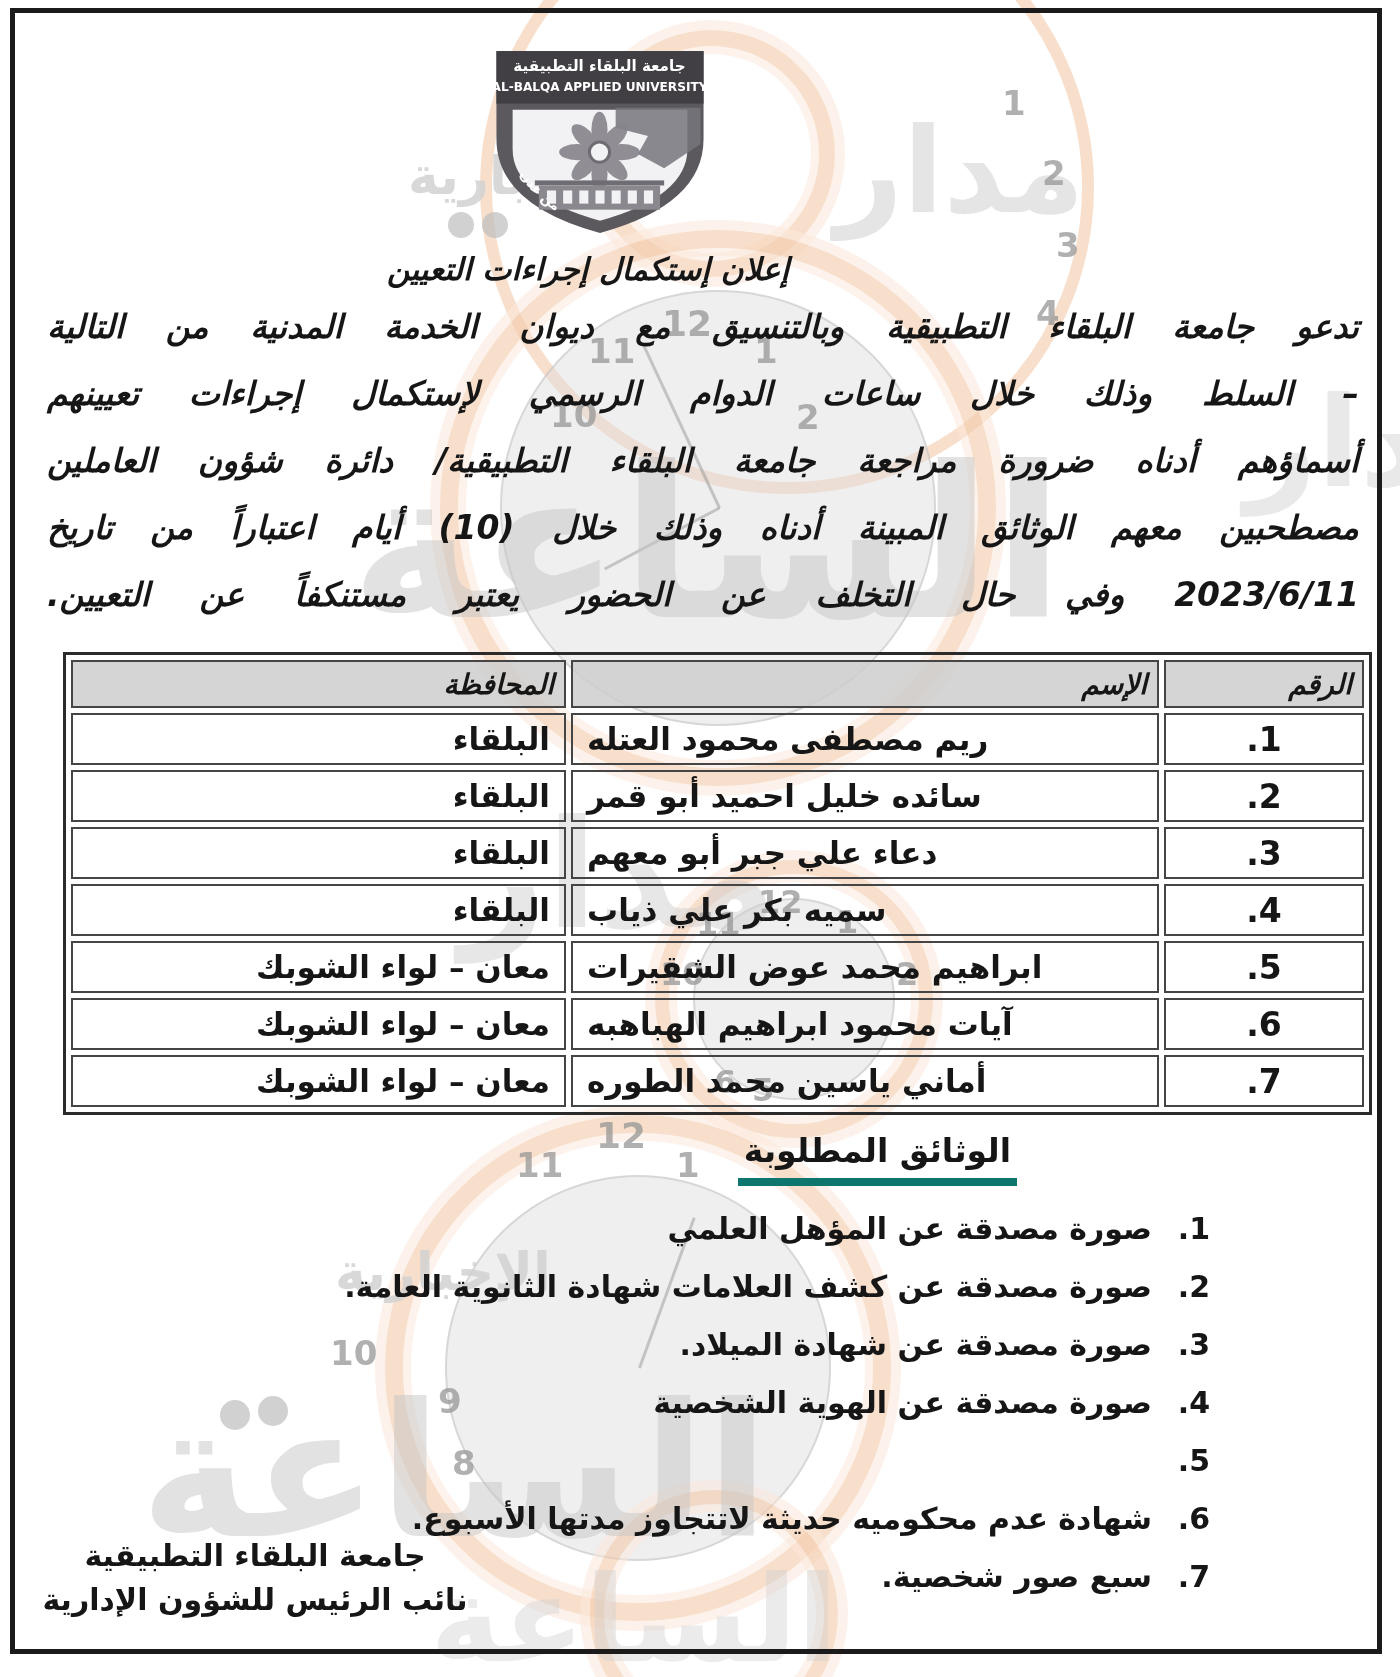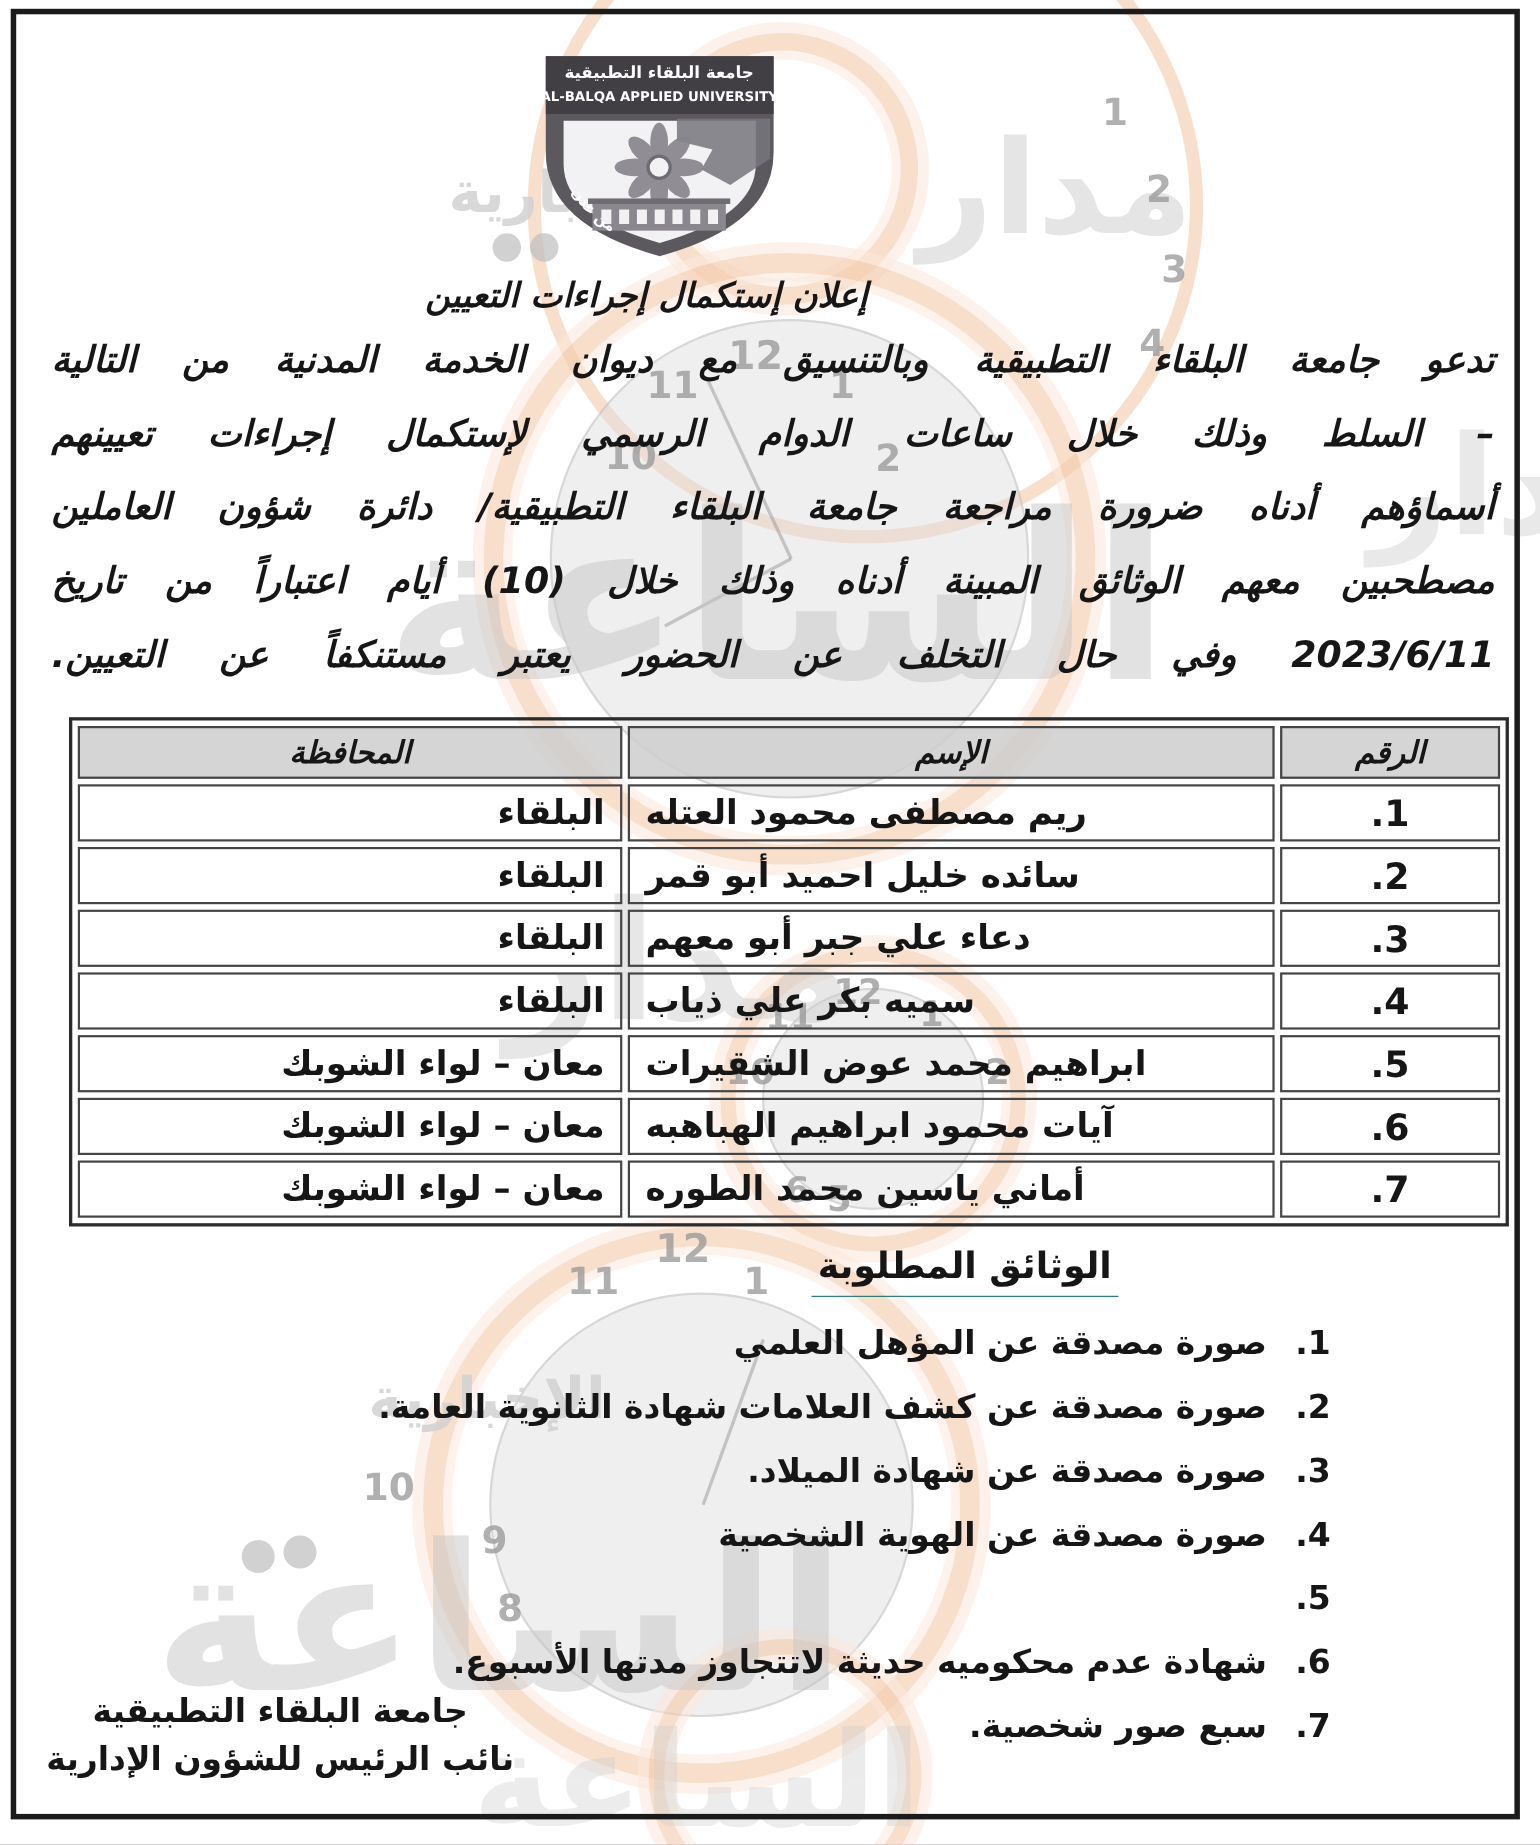"المحافظة" .roster th { text-align: none -> right }
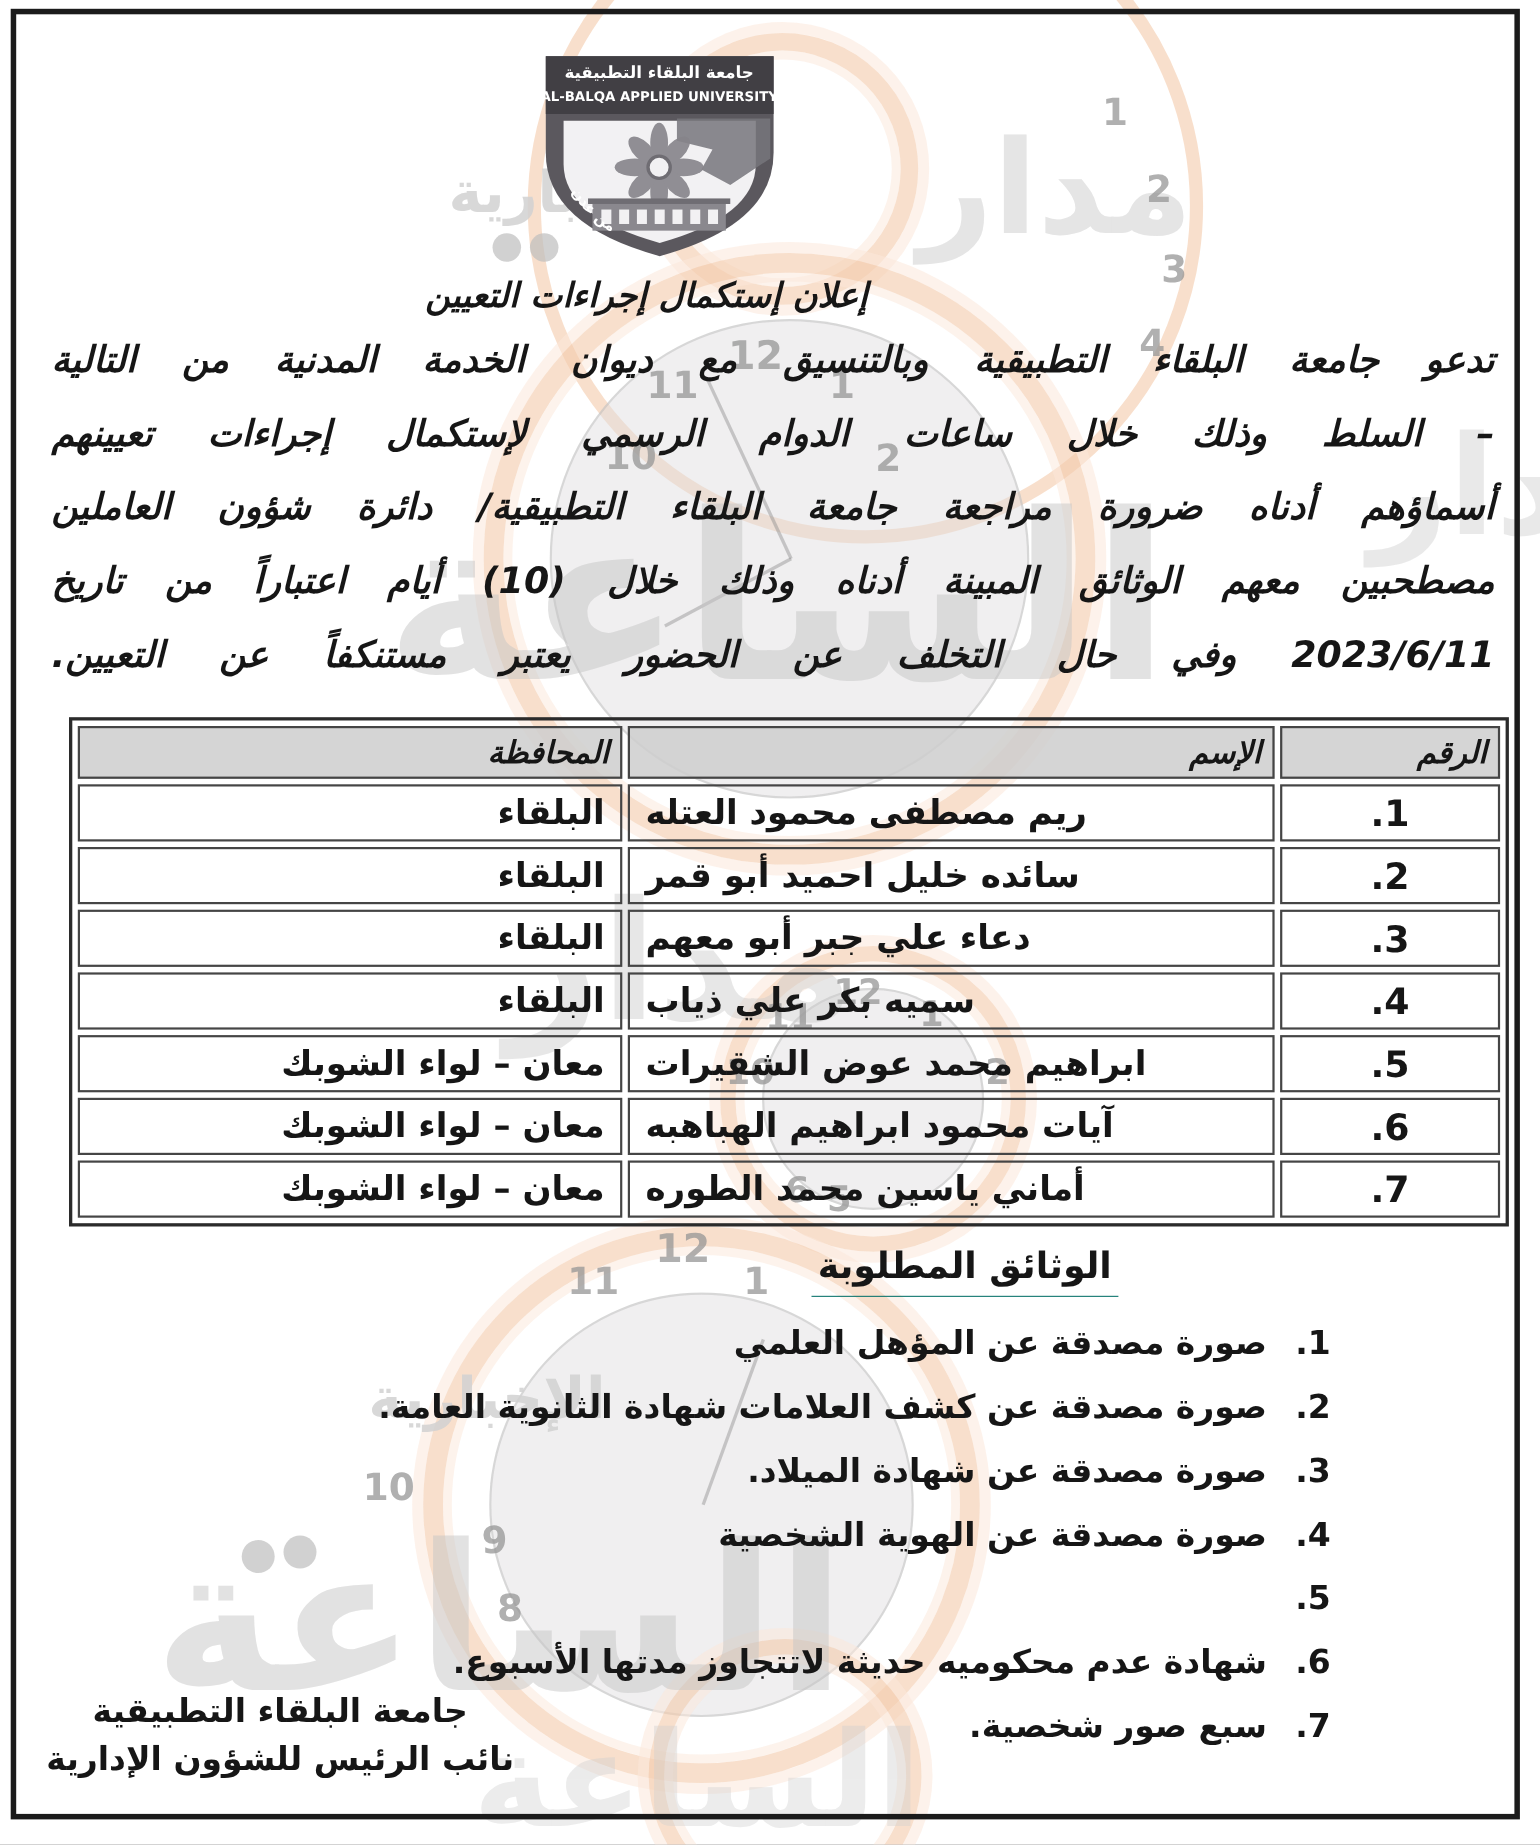"الوثائق المطلوبة" .docs-heading { border-bottom: 1px solid #0f766e -> 8px solid #0f766e }
